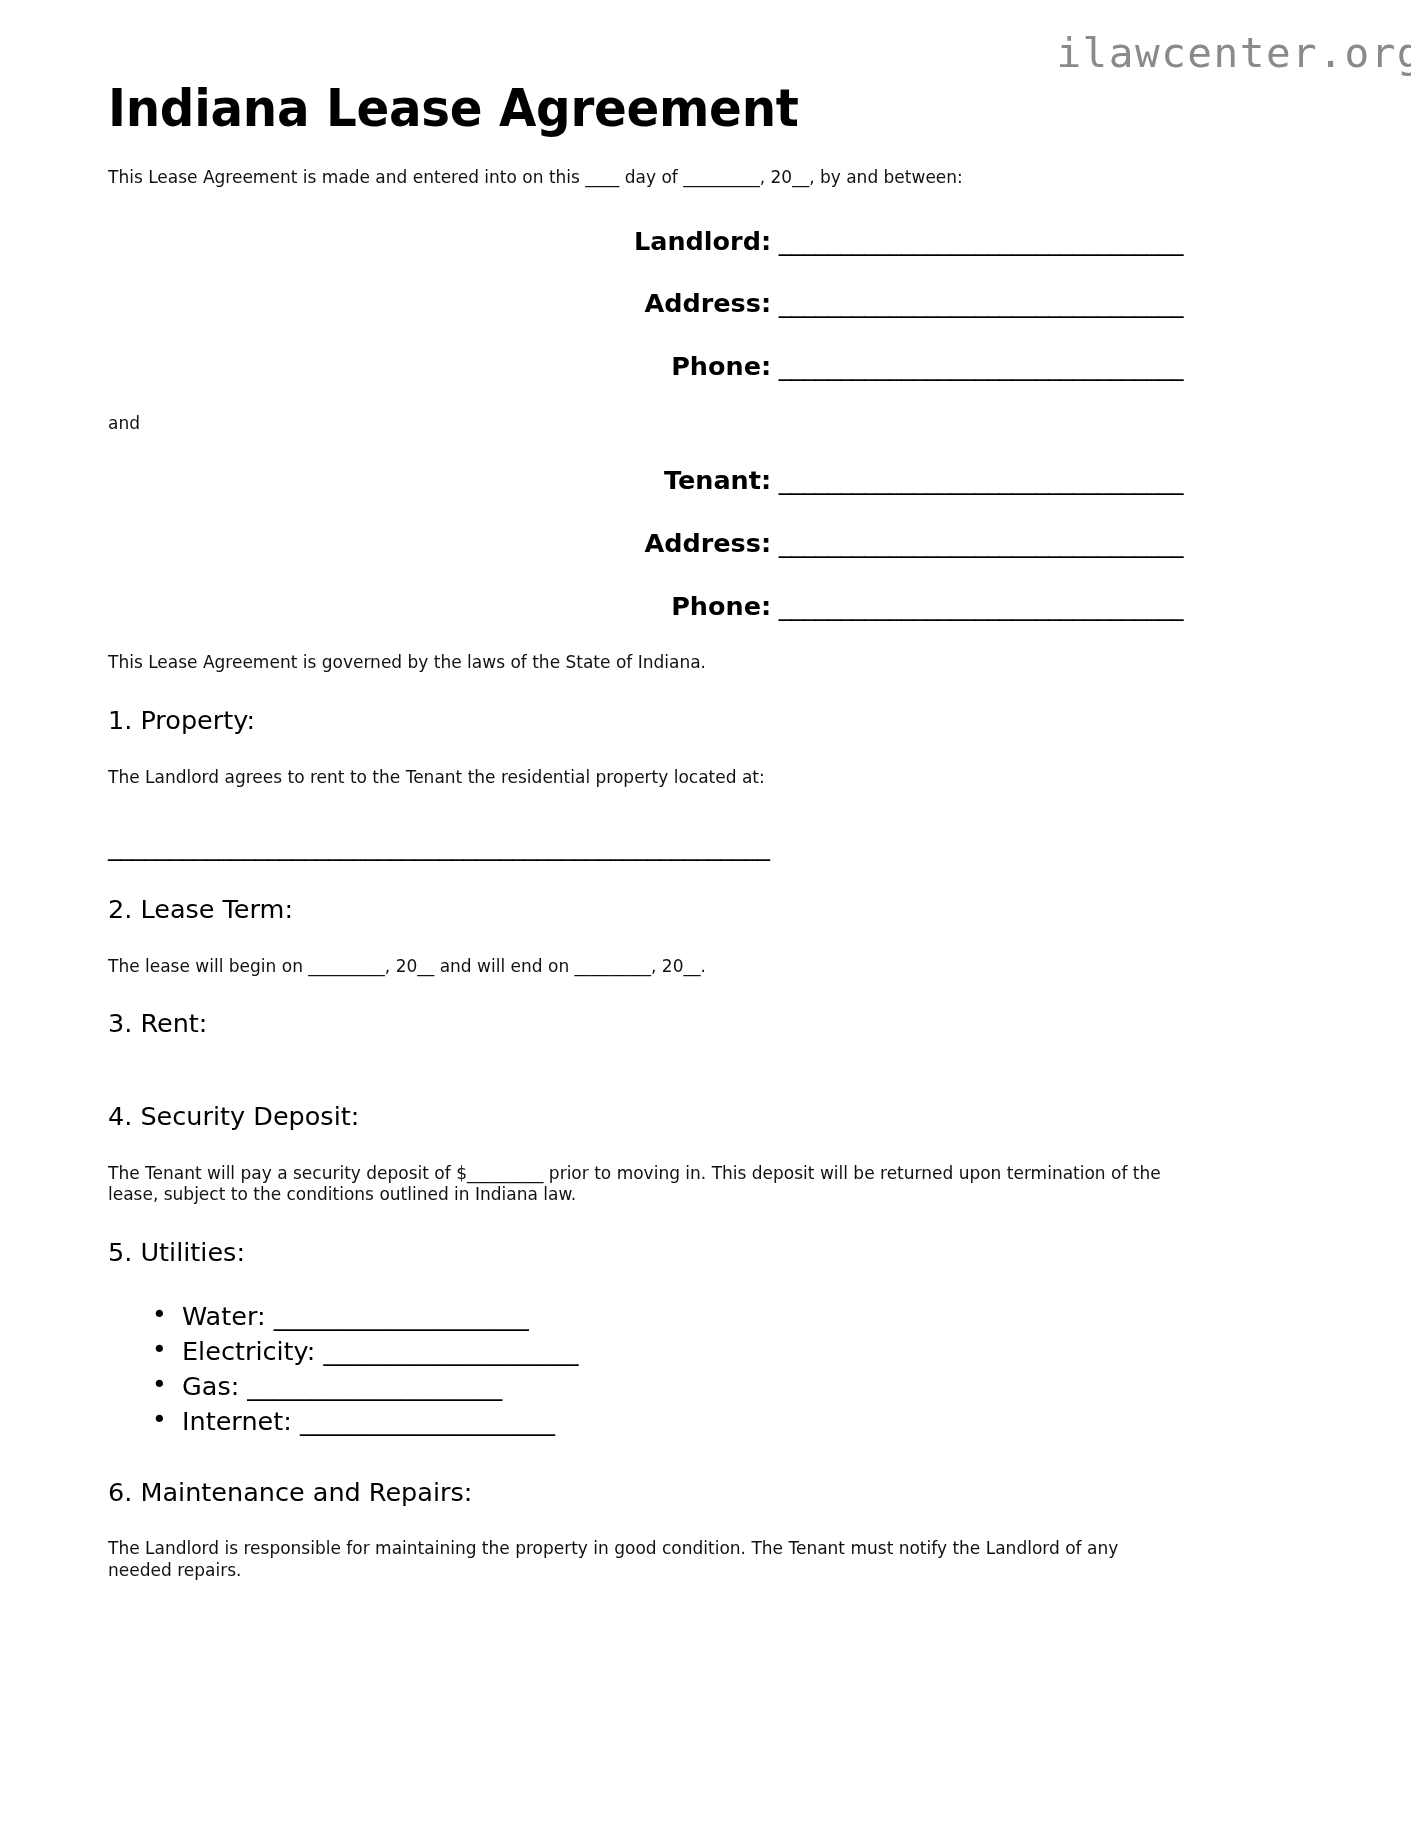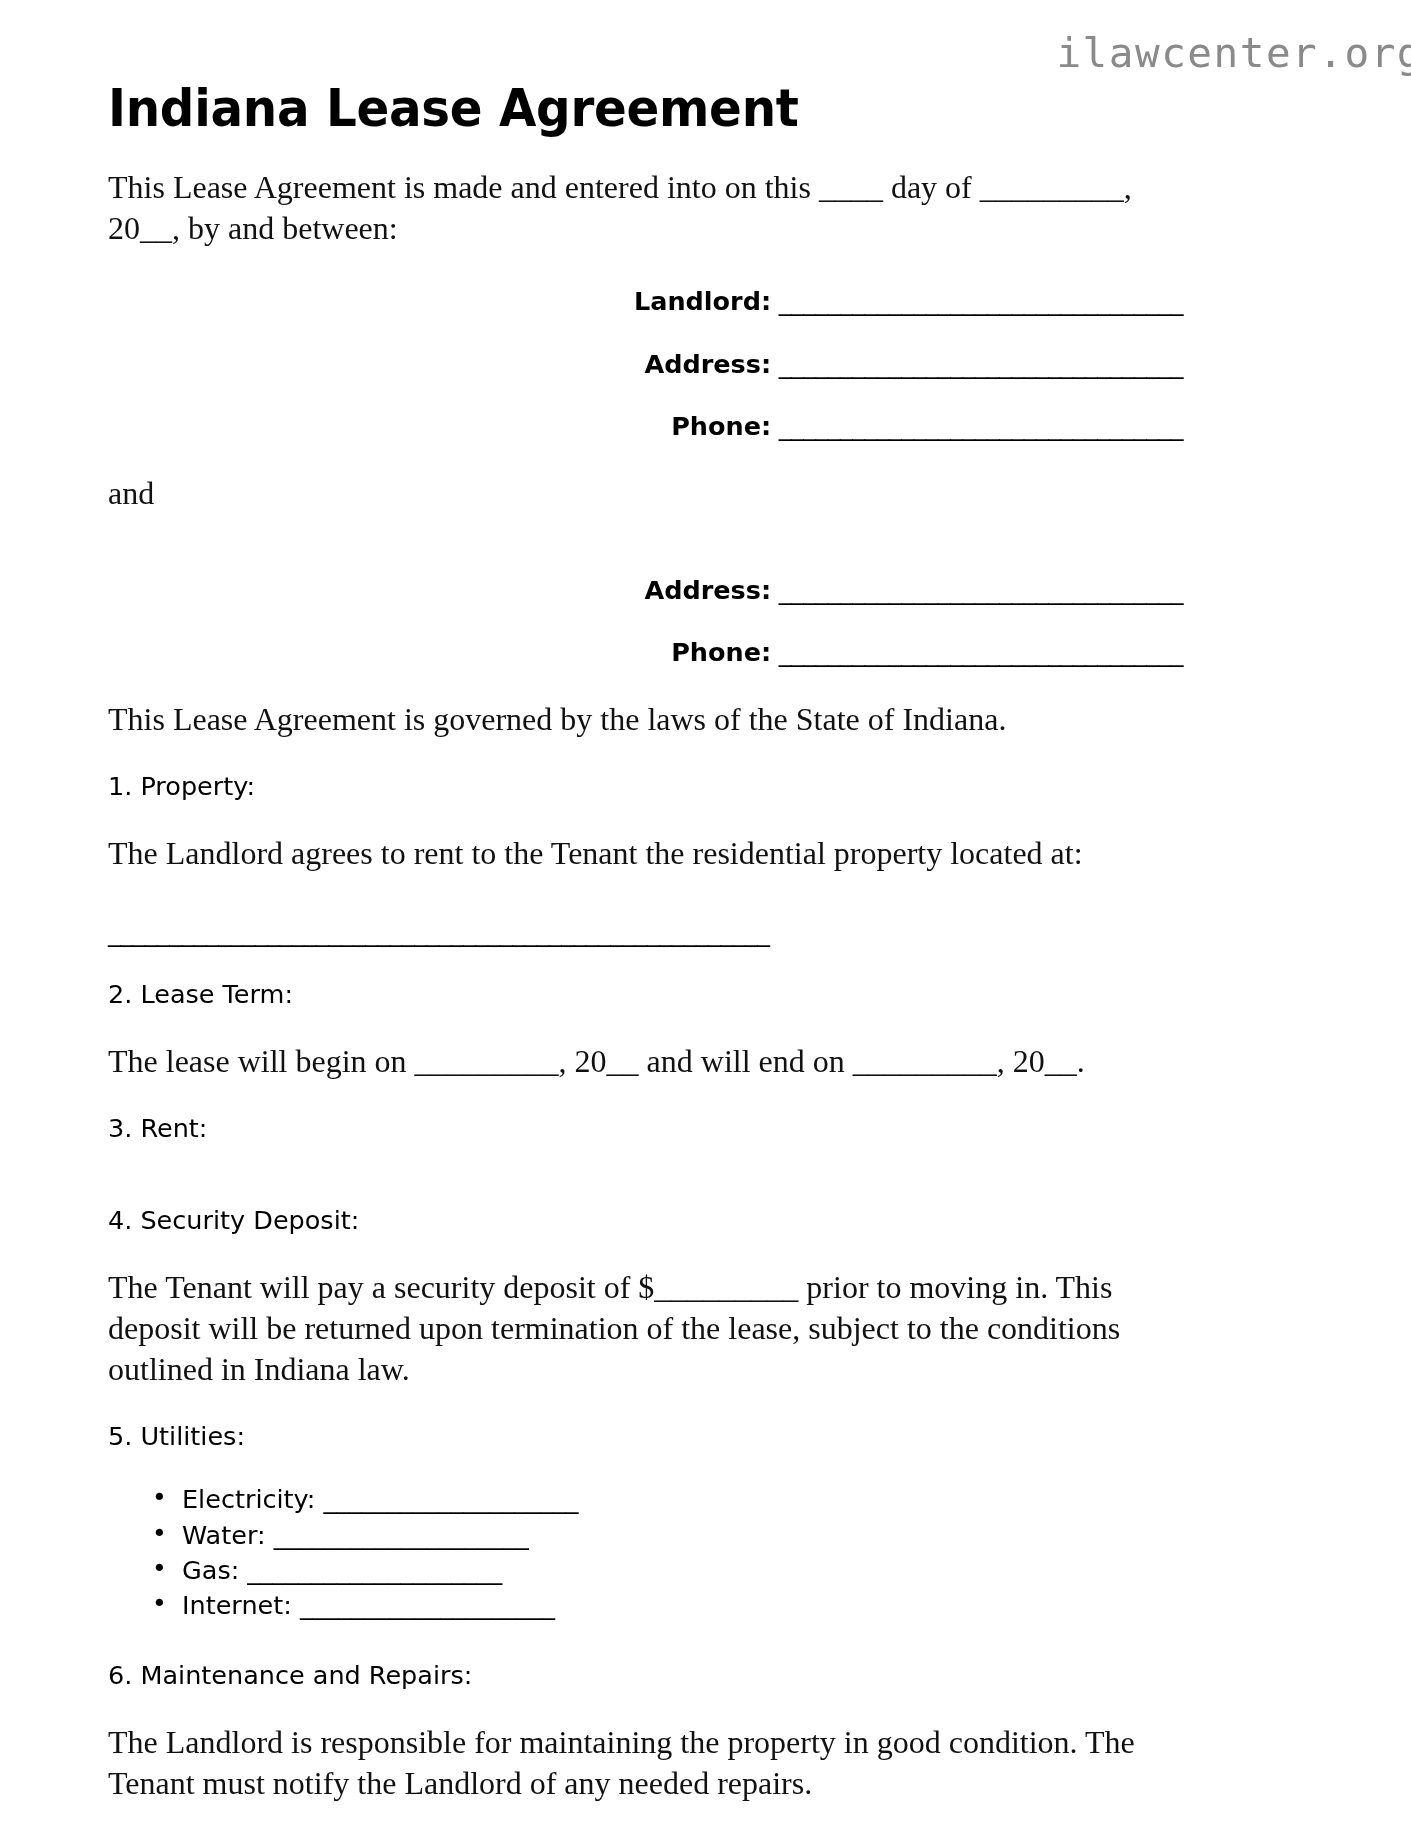"This Lease Agreement is made" p.para { font-family: Liberation Serif, serif -> none; font-size: 32px -> 17px }
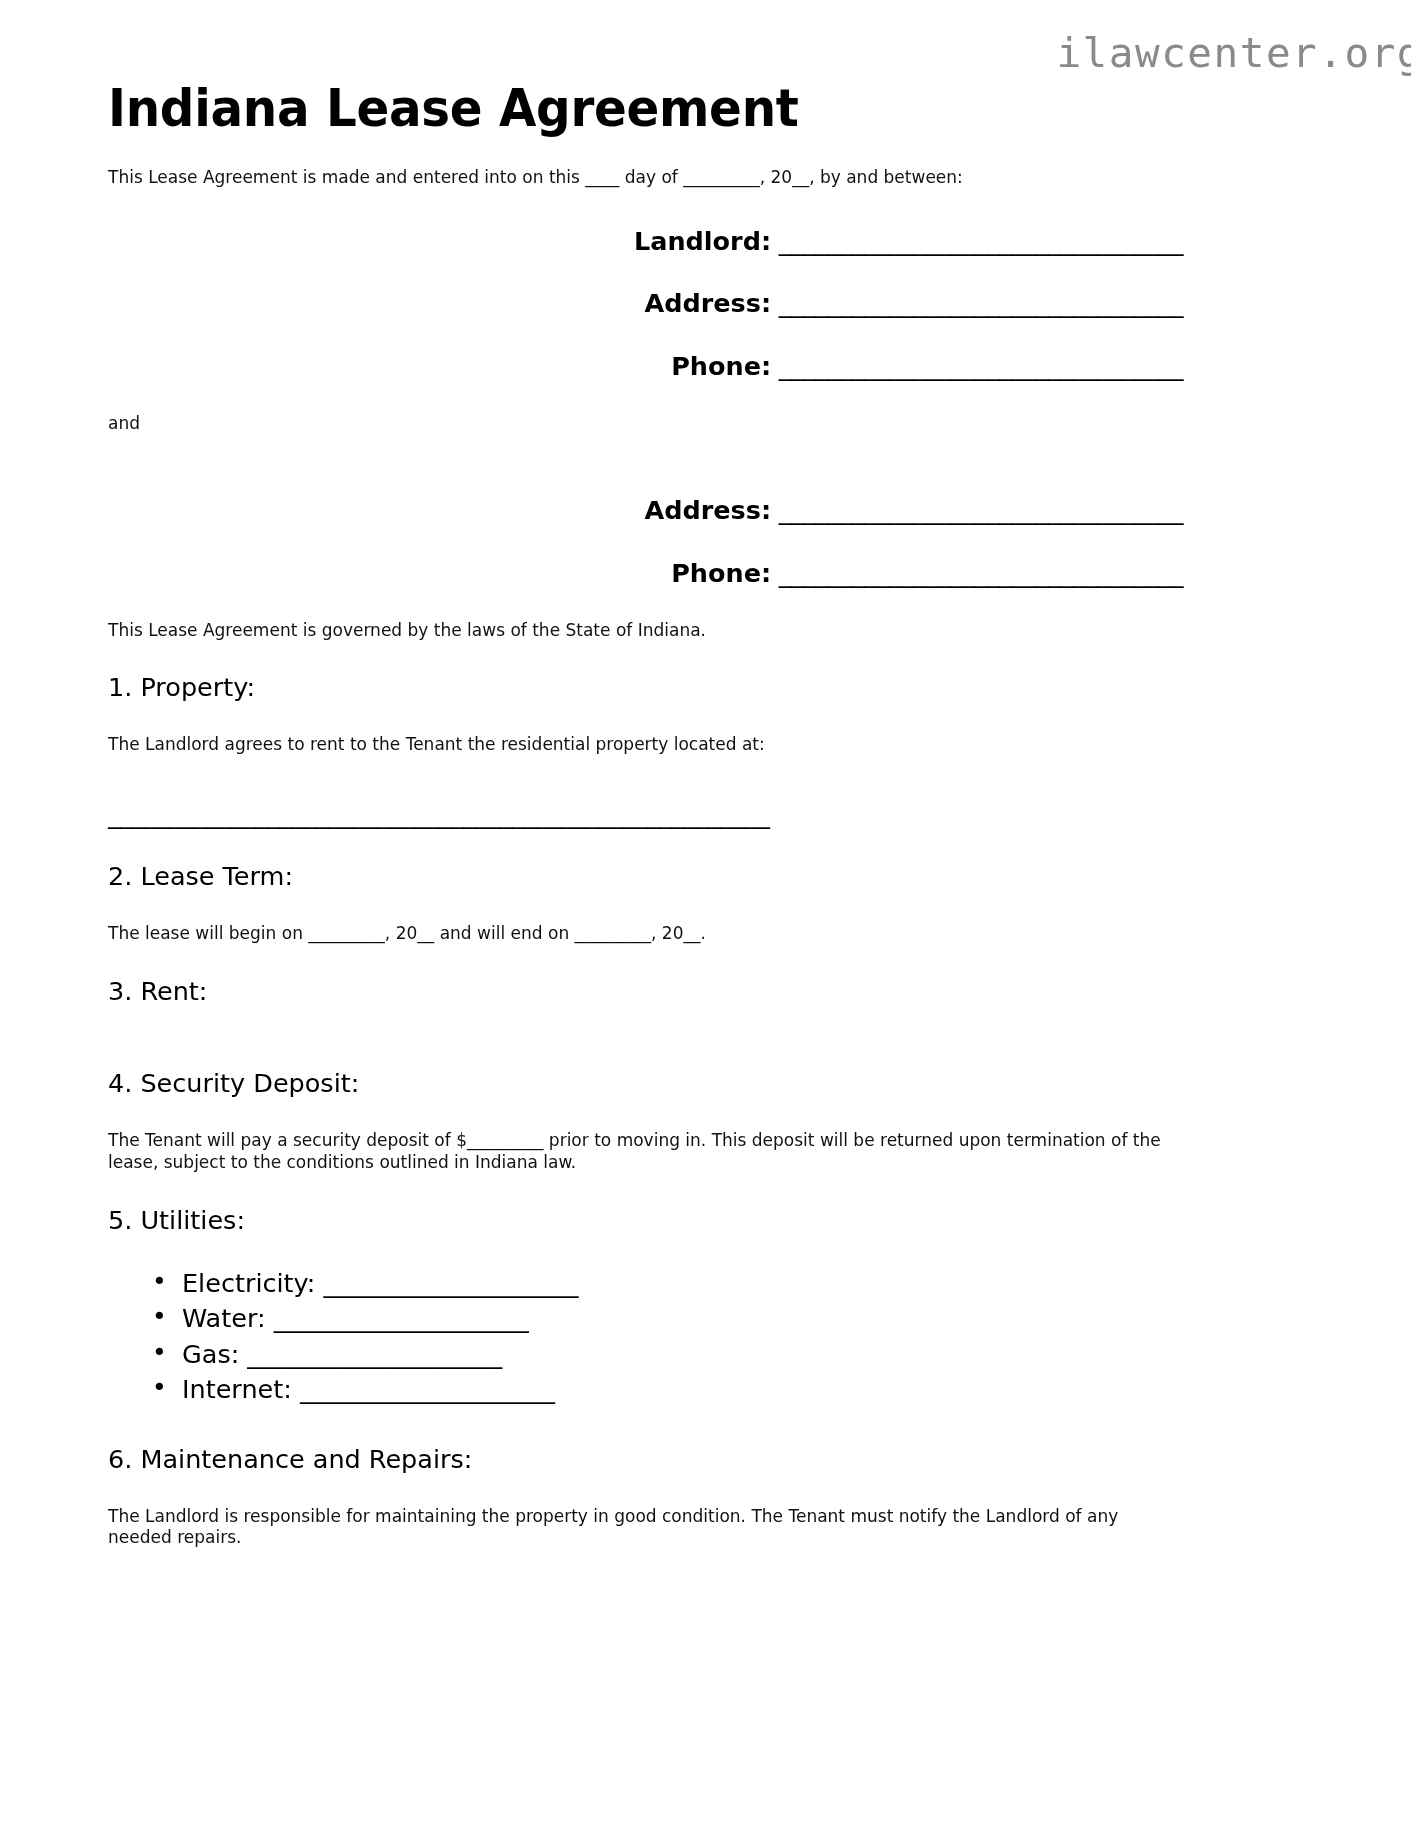"Tenant:" p.field-line { html: none -> <p><span>Tenant:</span><span> _________________________________</span></p> }
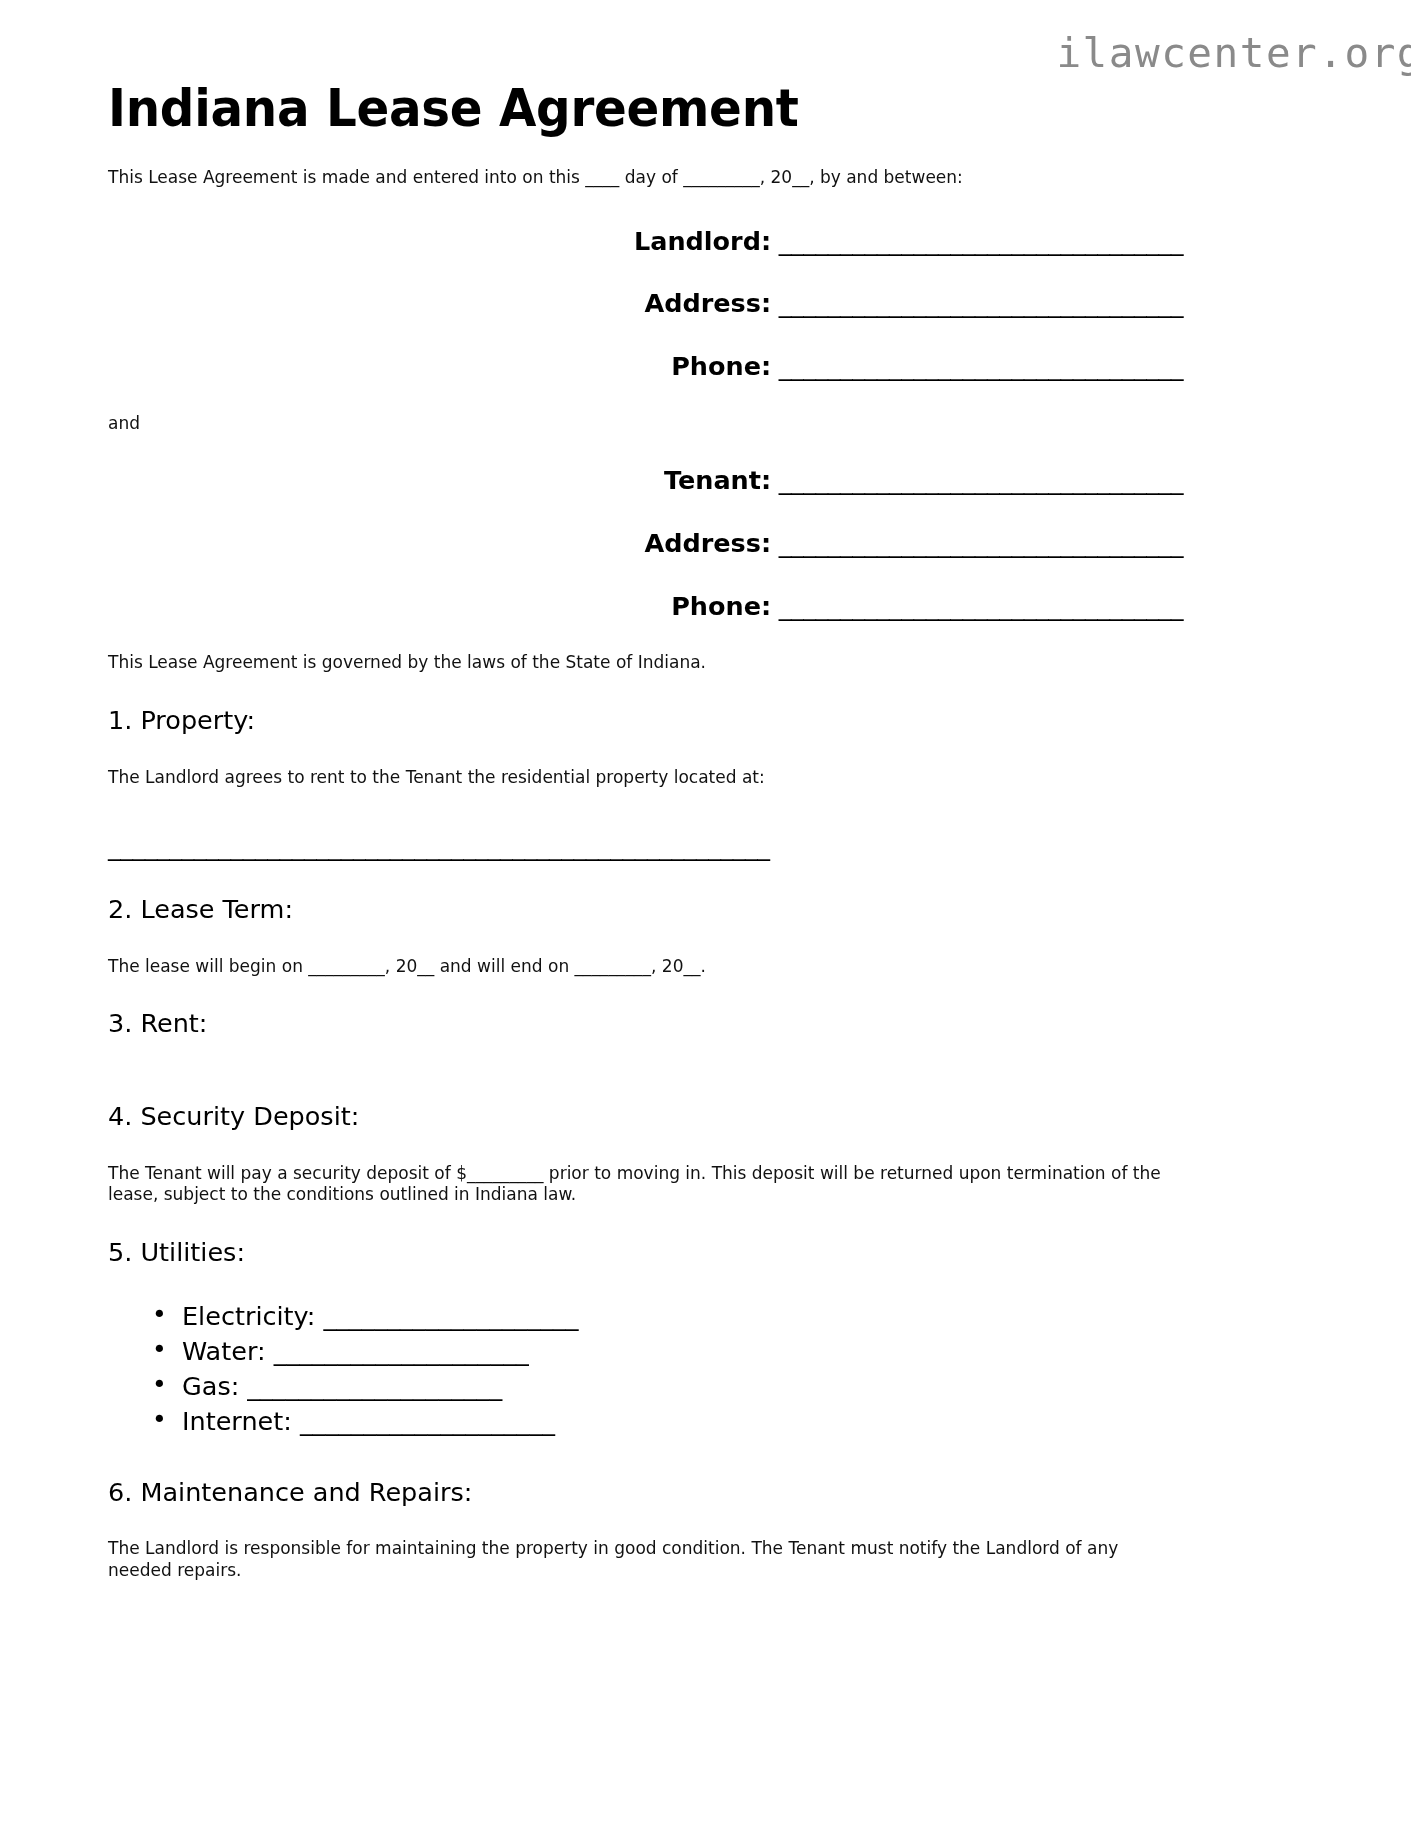"Electricity: ____________________" li { order: before "Water: ____________________" -> after "Water: ____________________" }
